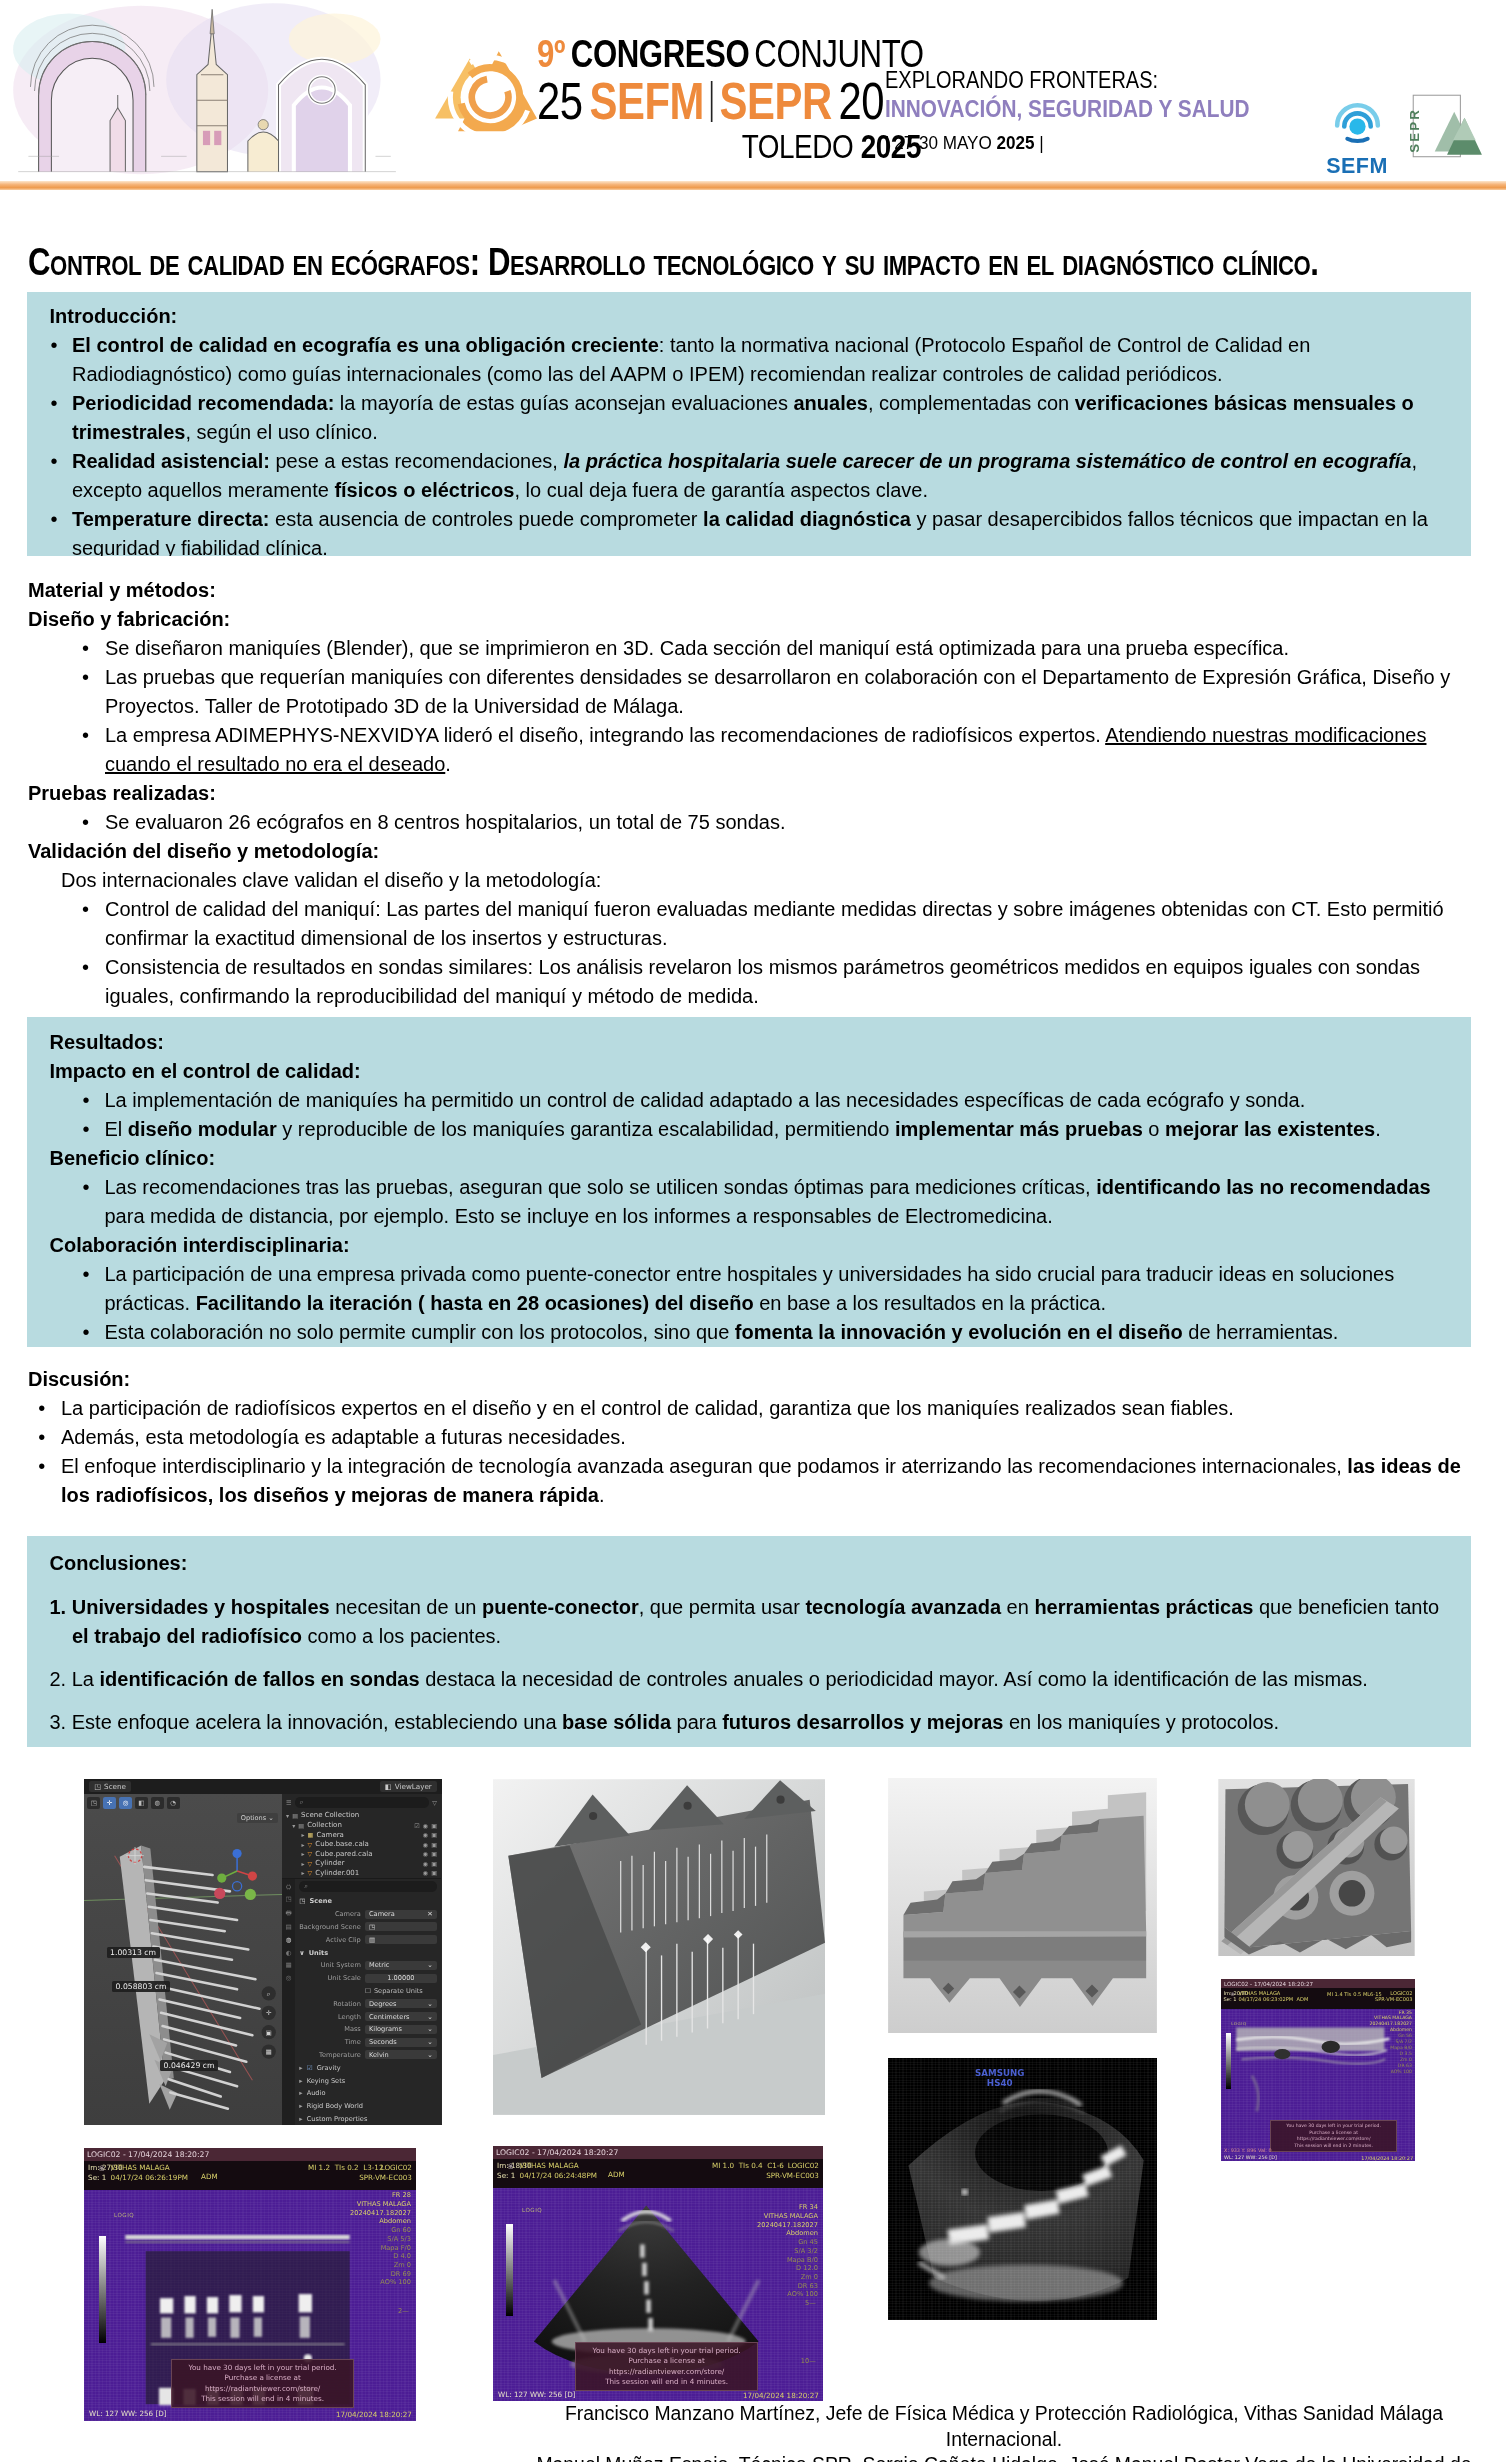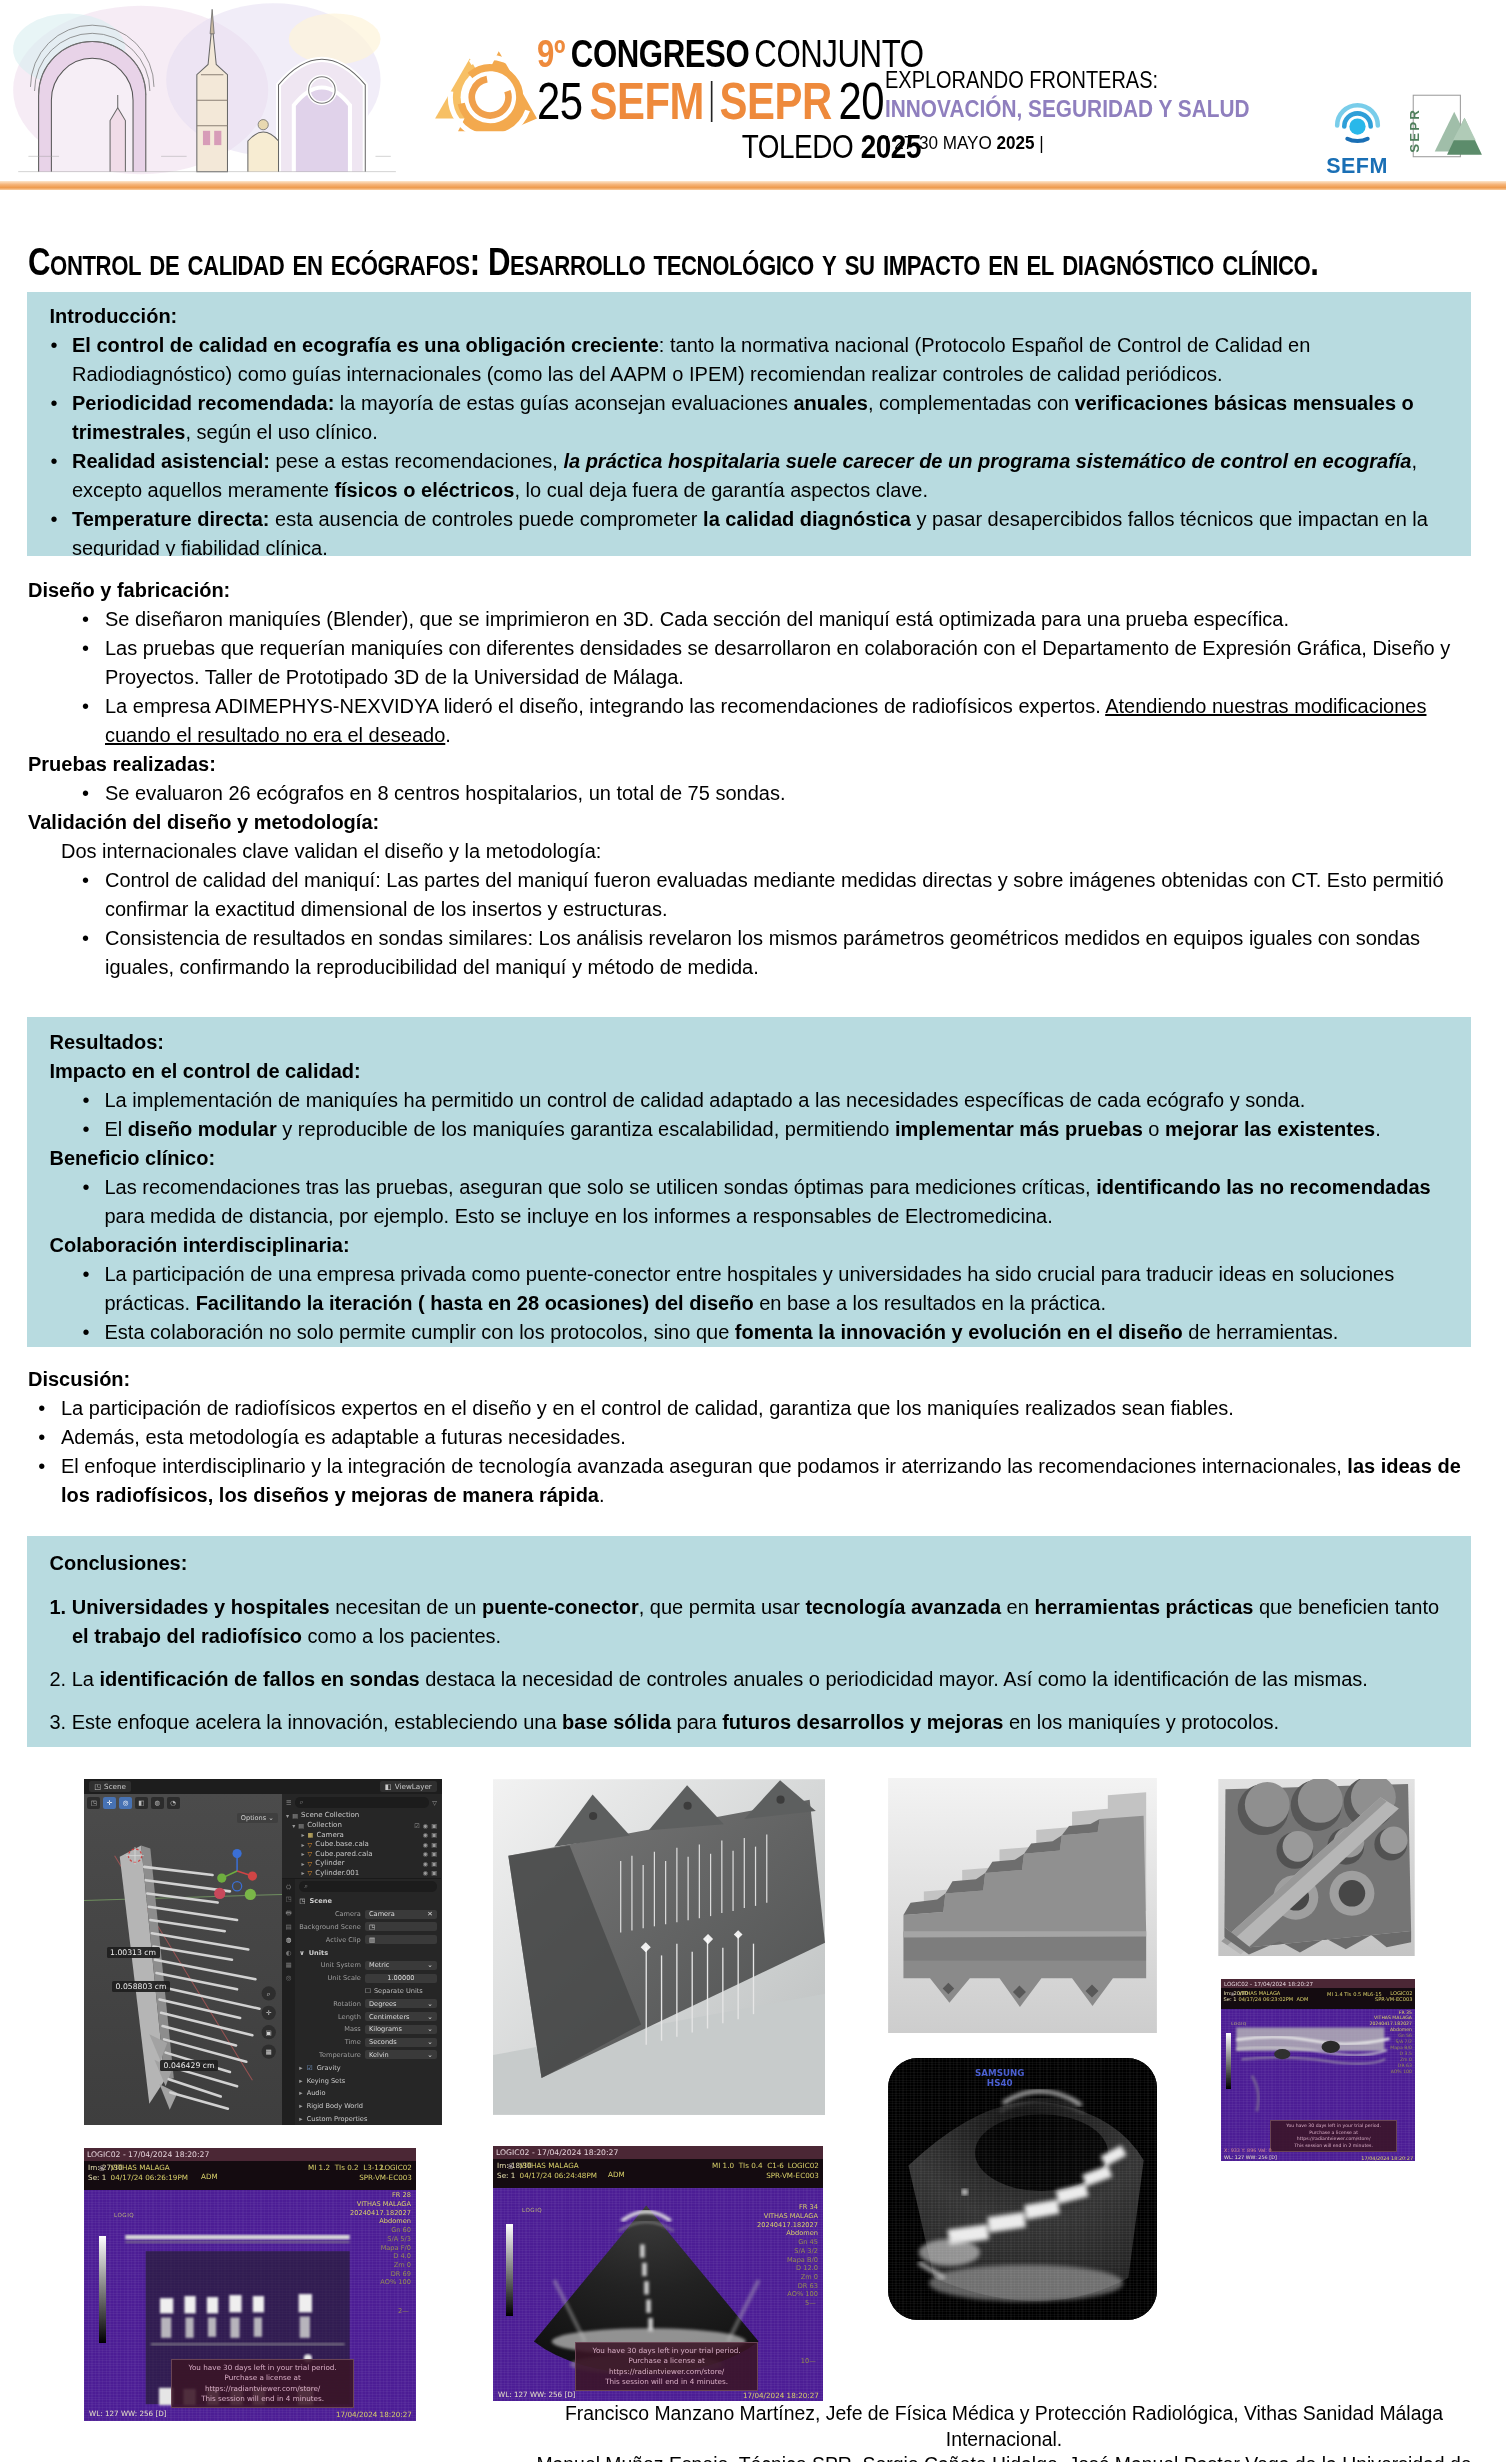"Material y métodos:" div.h { html: none -> <div>Material y métodos:</div> }
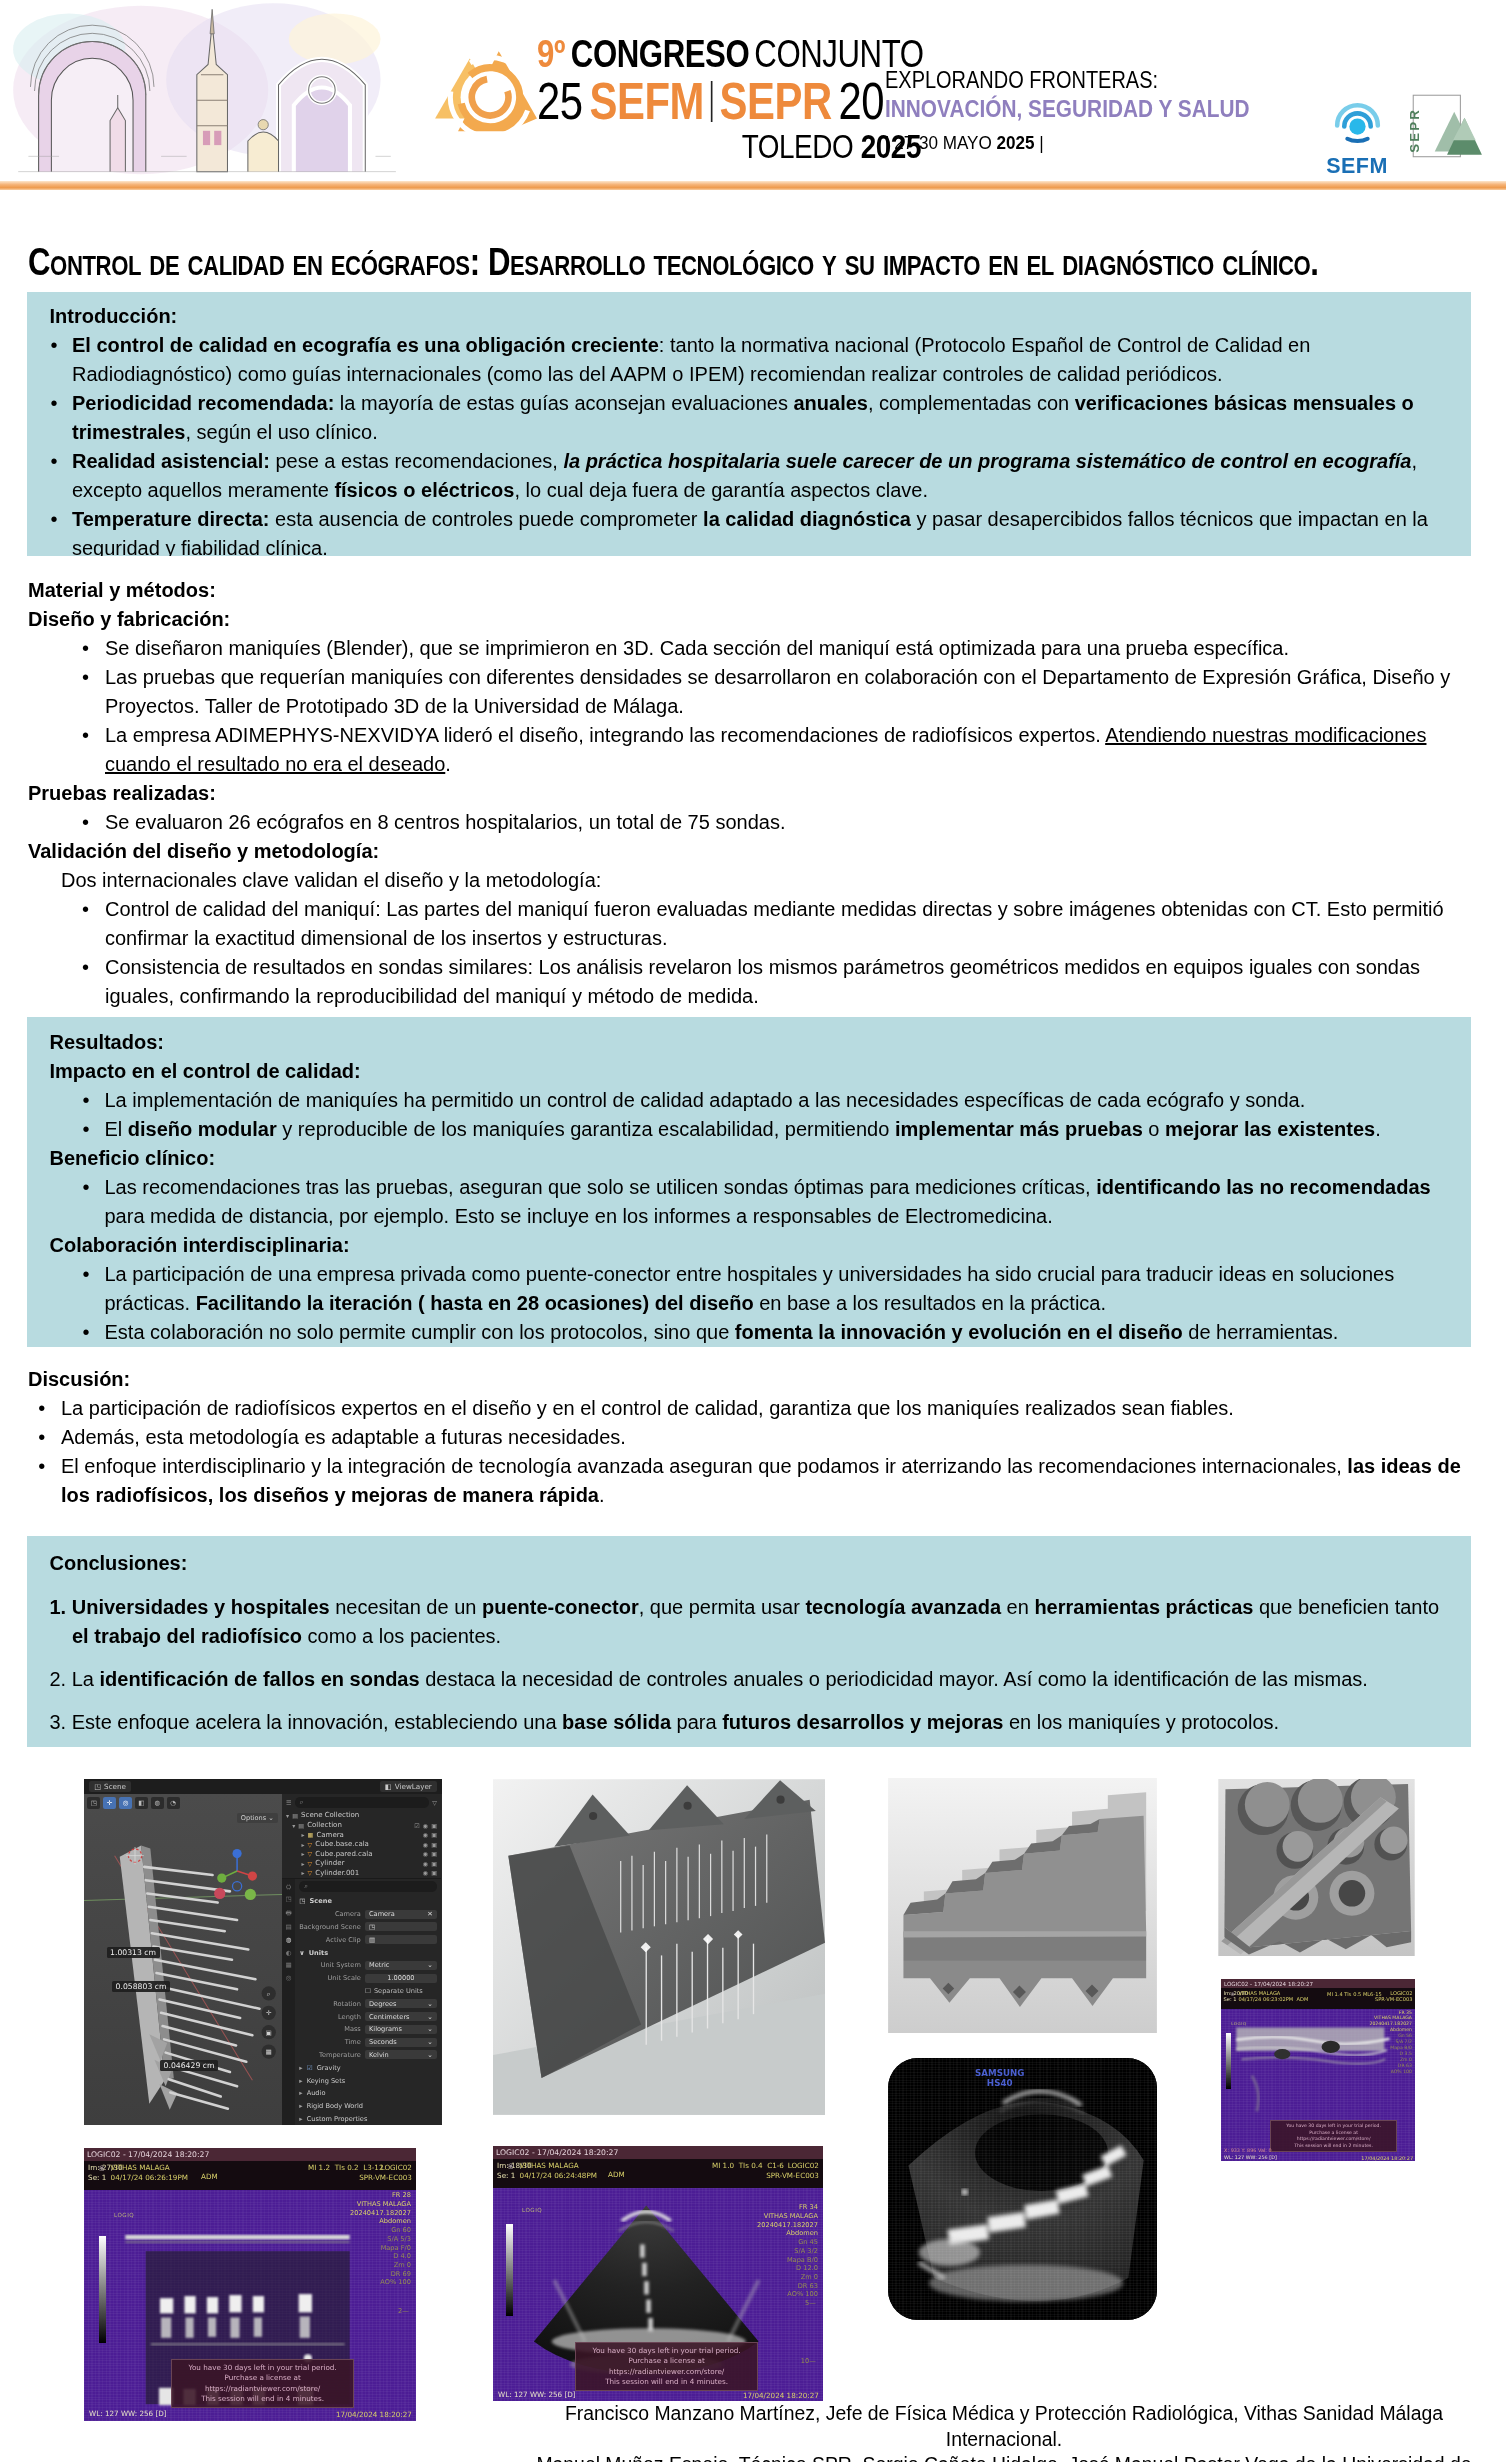"SAMSUNG" .us-sam { border-radius: 30px -> none }
